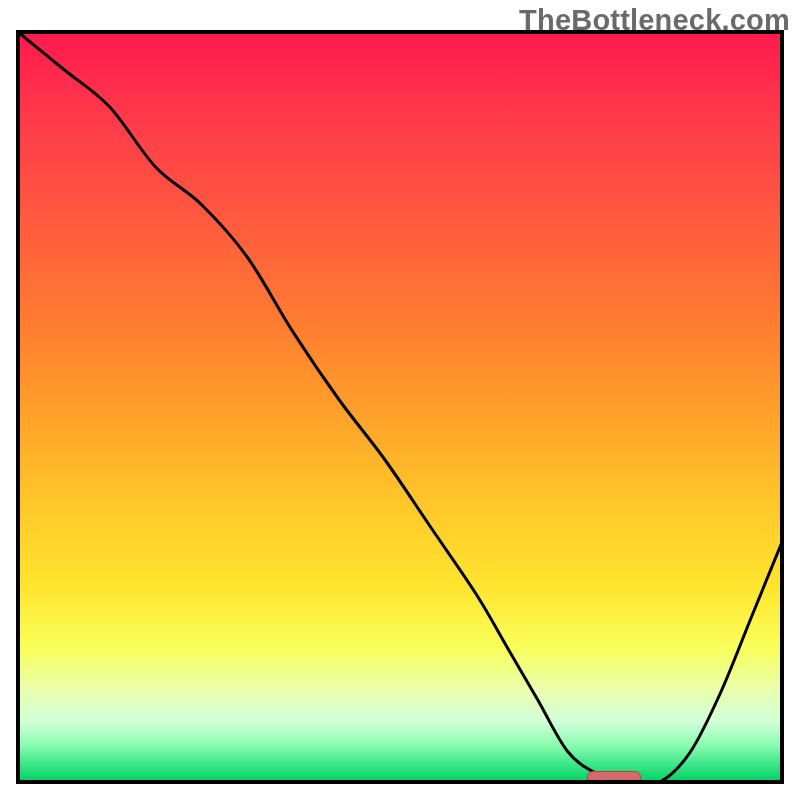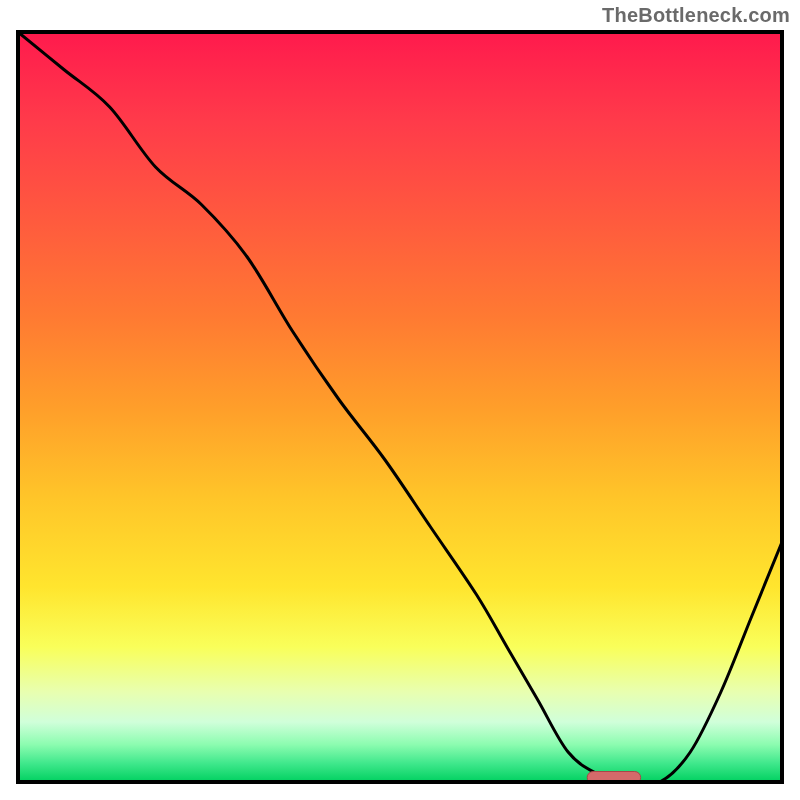"TheBottleneck.com" .watermark { font-size: 20px -> 29px }
